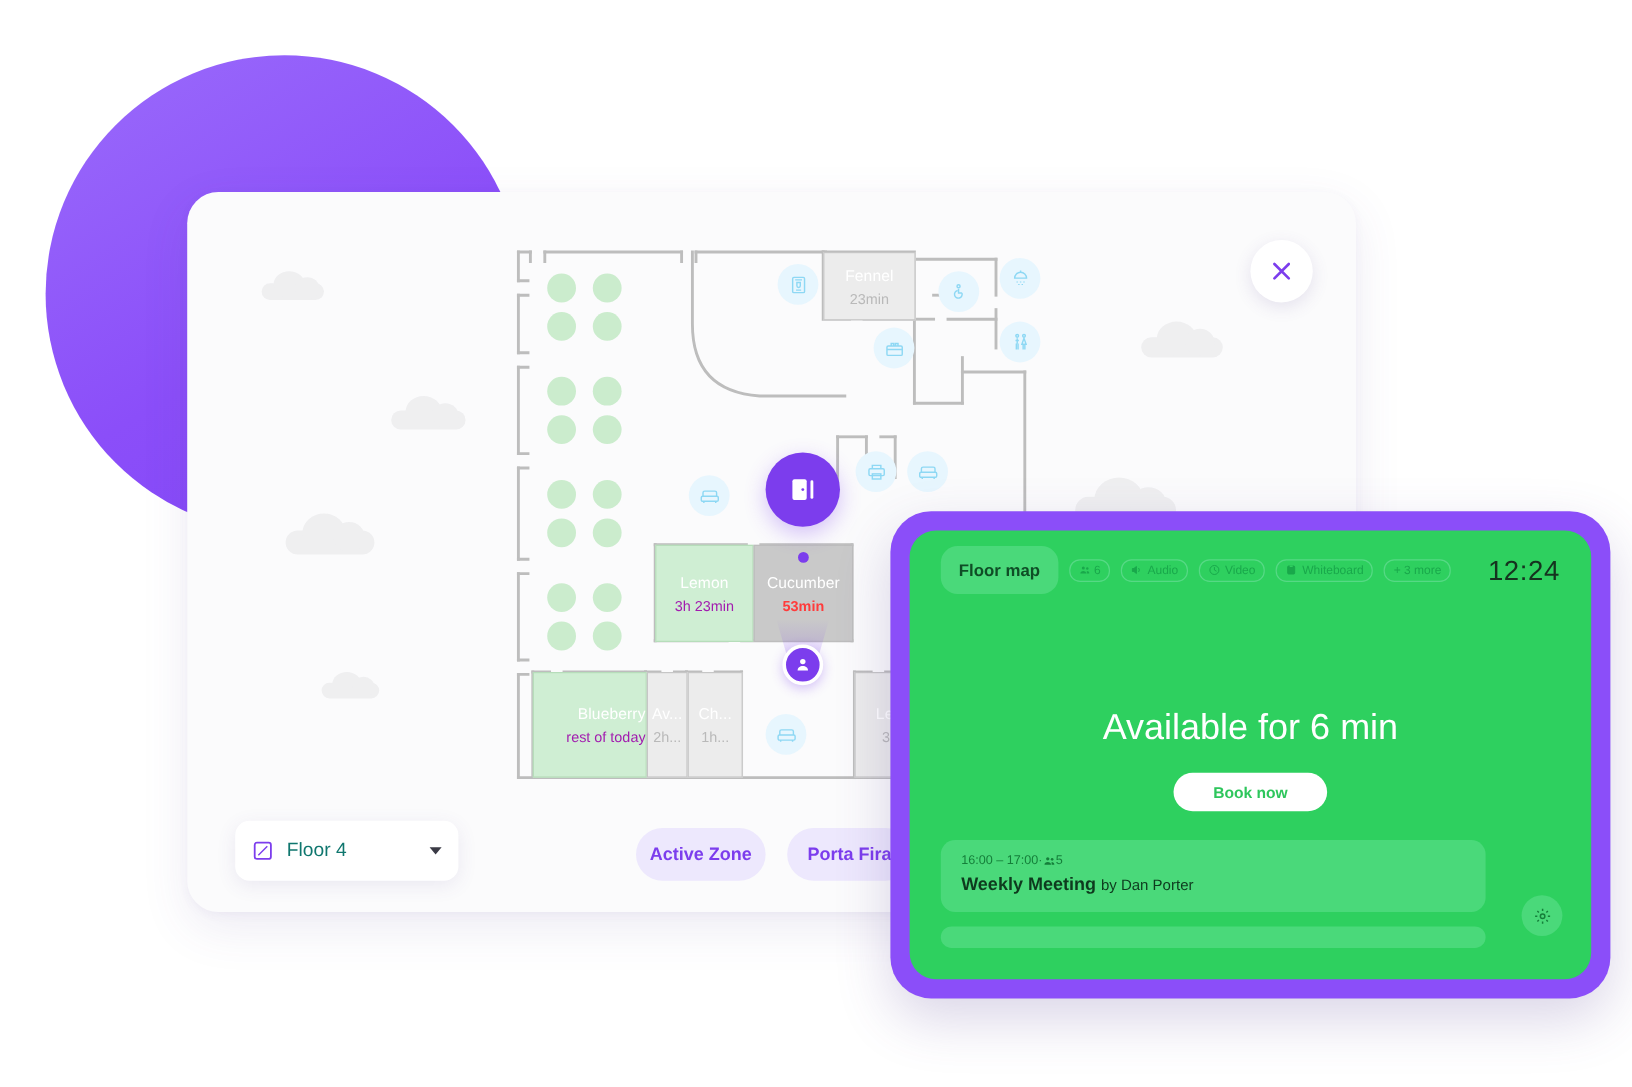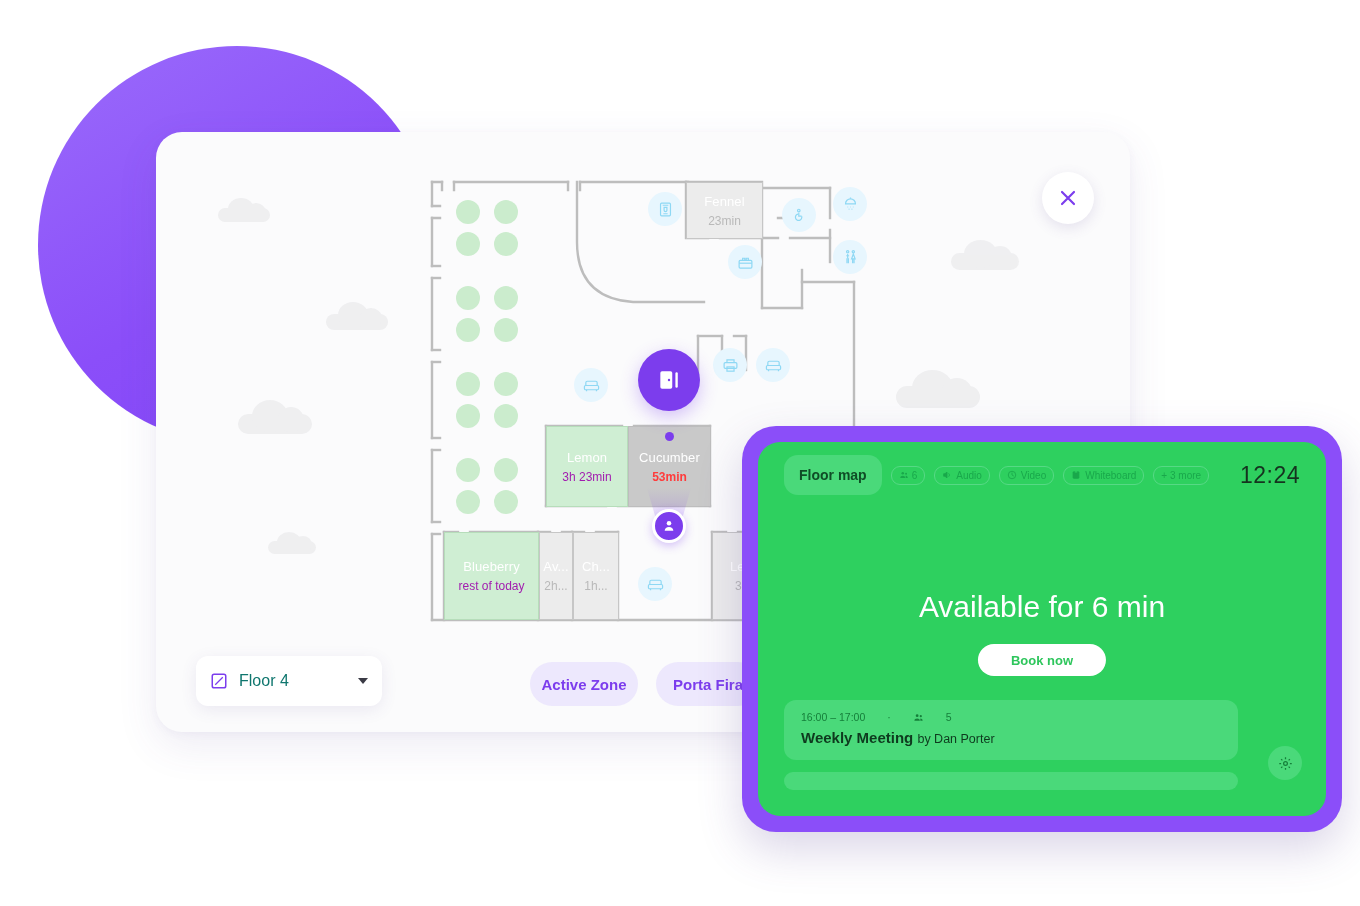"23min" .map-card { top: 132px -> 160px }
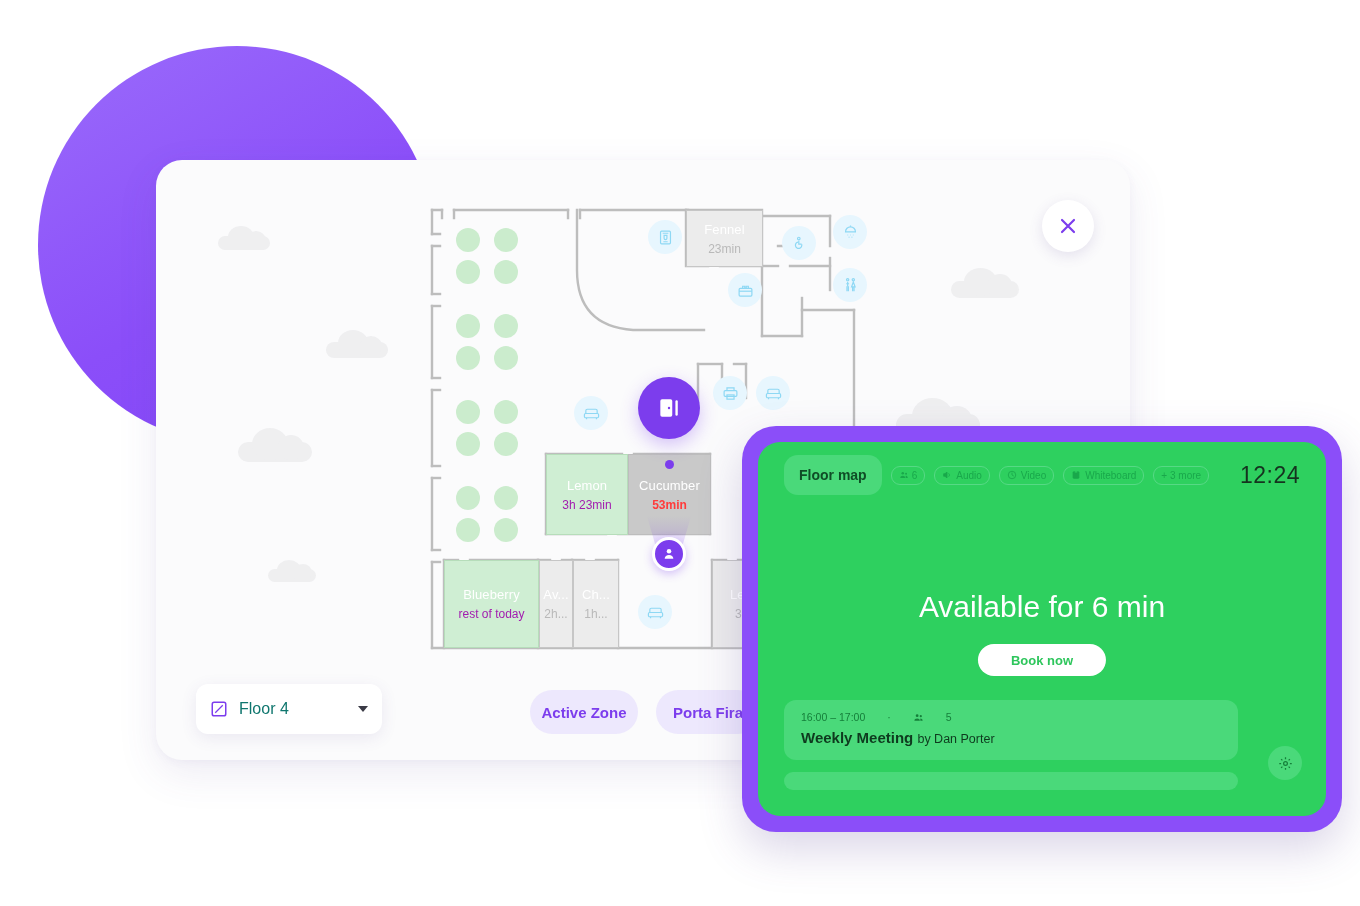"Blueberry" div.room { align-items: none -> flex-end }
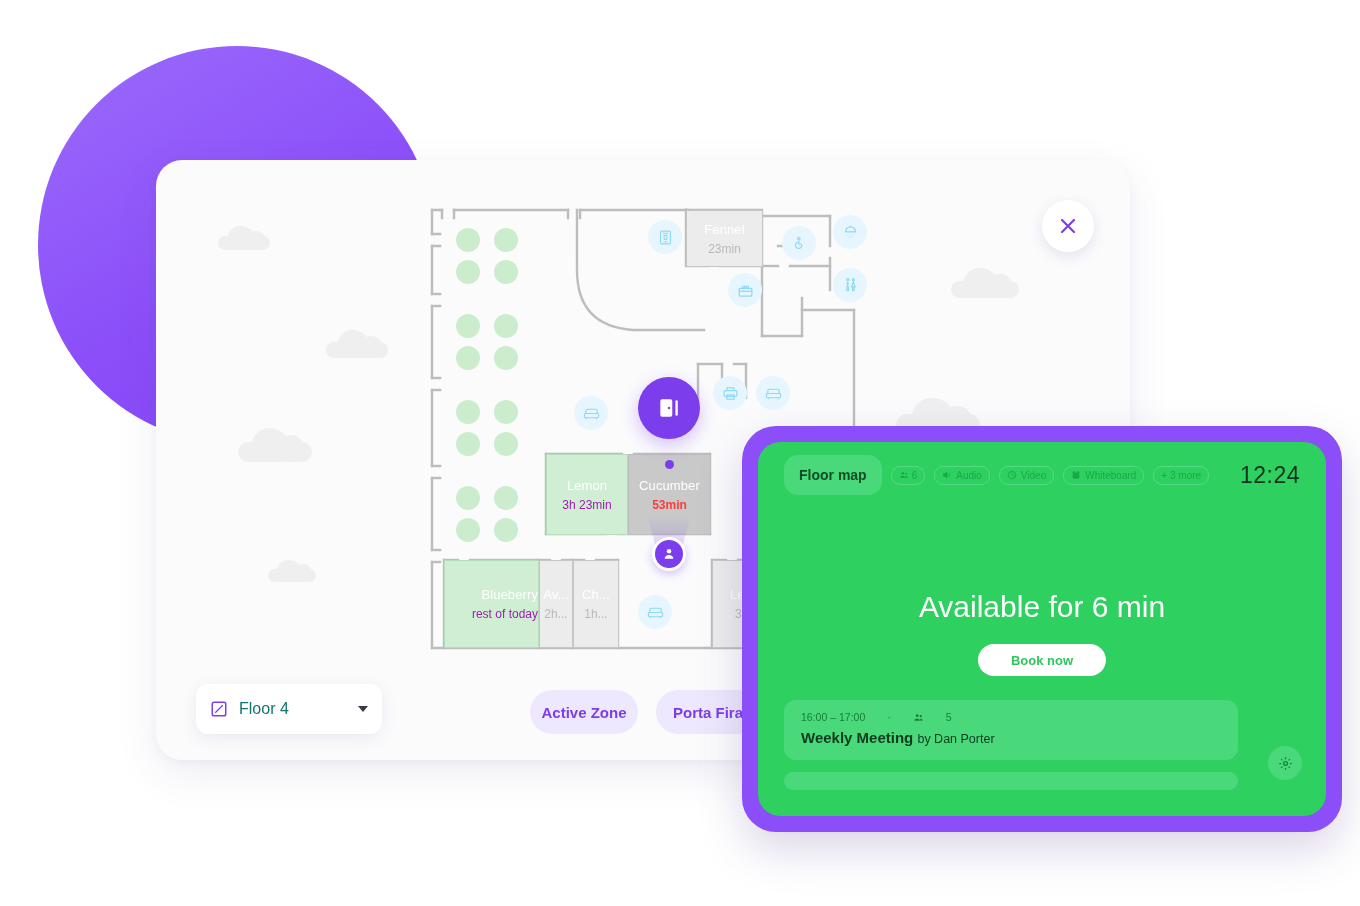"16:00 – 17:00" .mc-meta { gap: 22px -> 0 }
